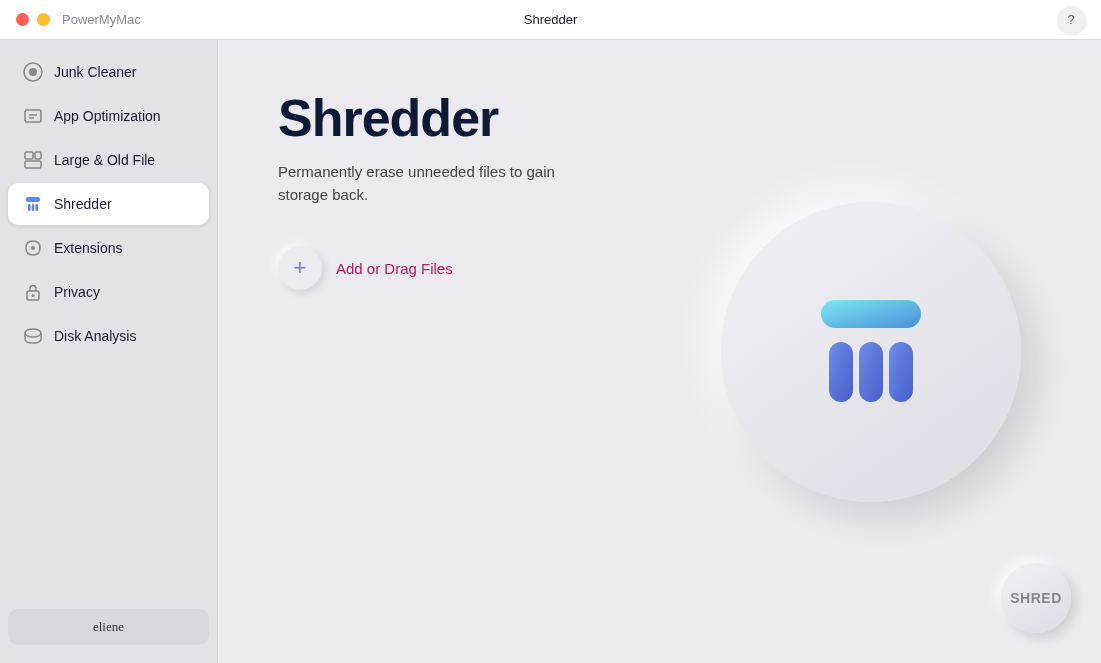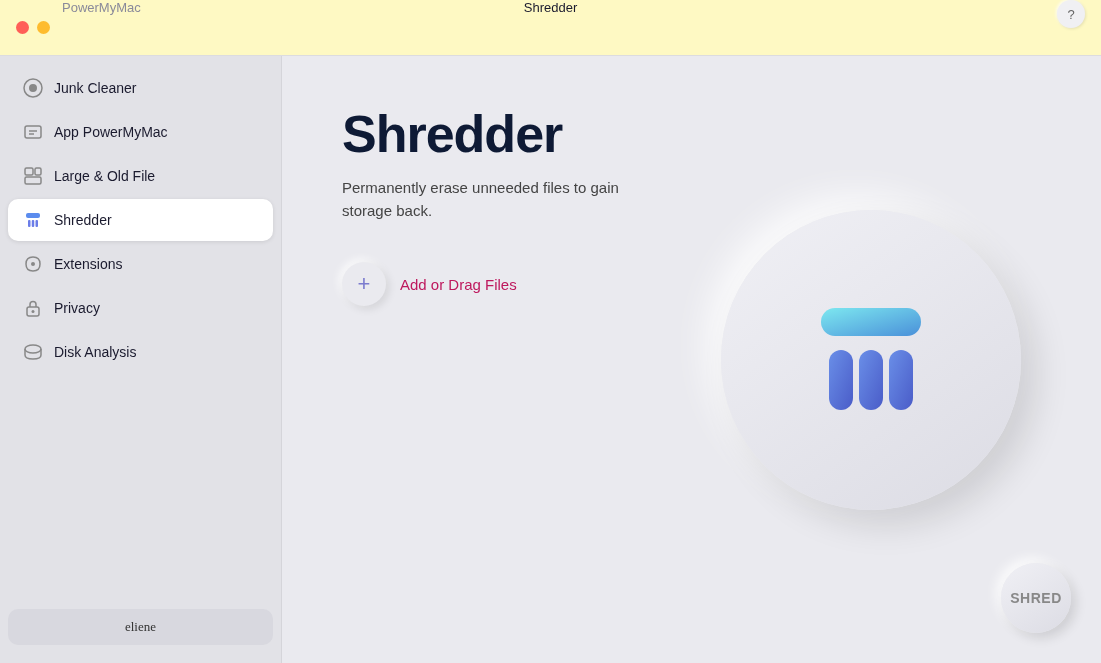"PowerMyMac" .titlebar { align-items: none -> center; background: #fef9c3 -> #ffffff; height: 56px -> 40px }
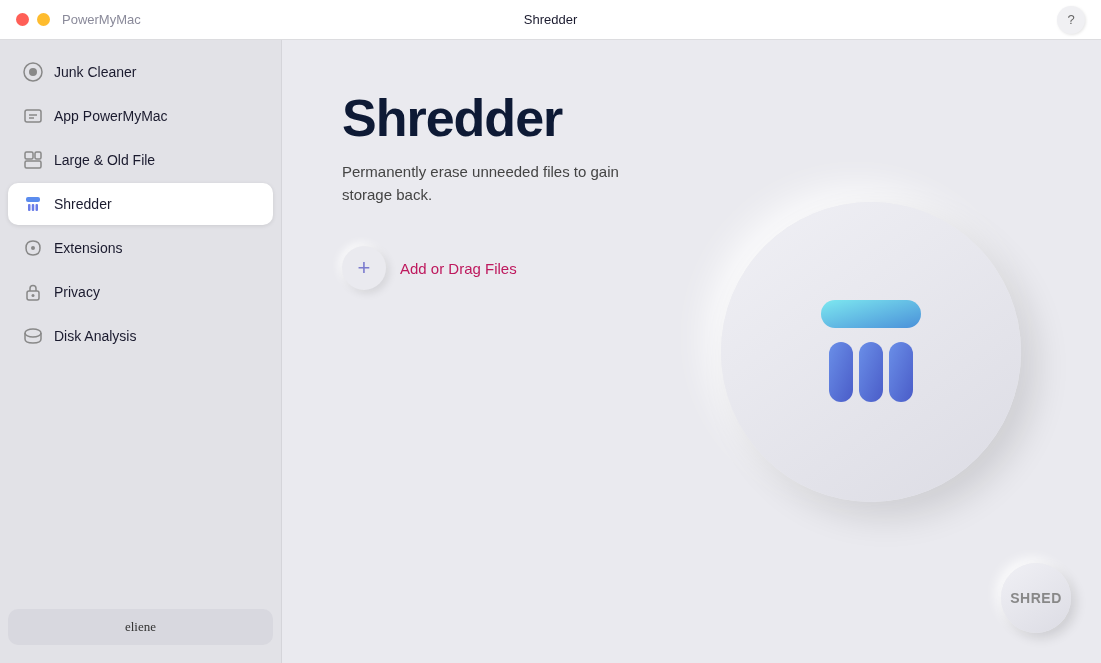"Junk Cleaner" .sidebar { width: 282px -> 218px }
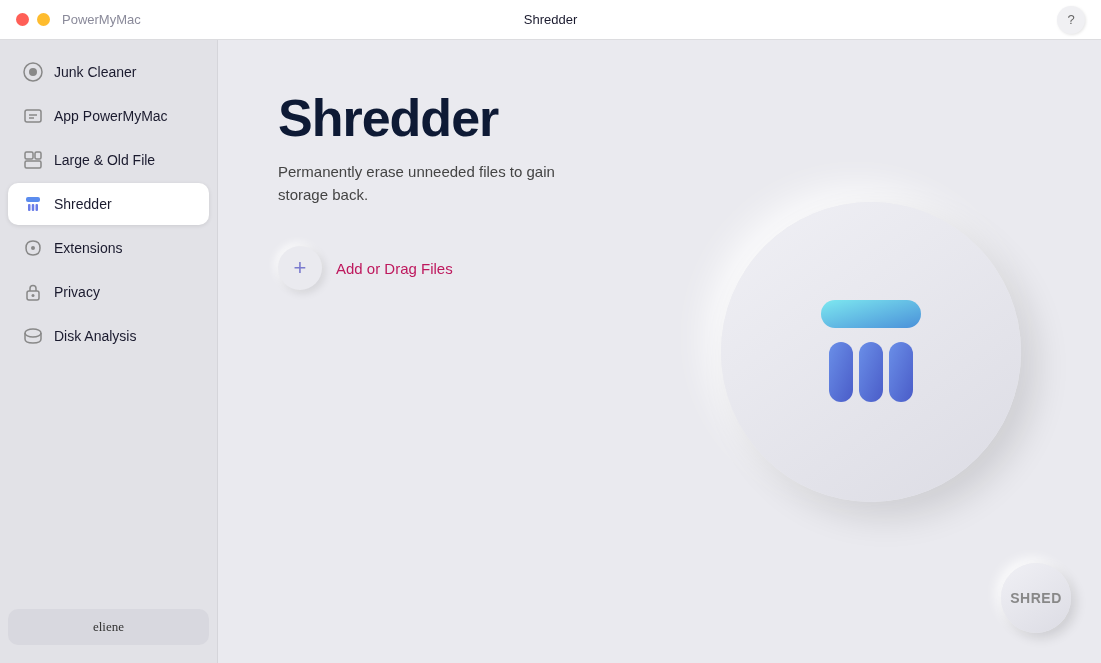"App PowerMyMac" span { text: PowerMyMac -> Optimization }
